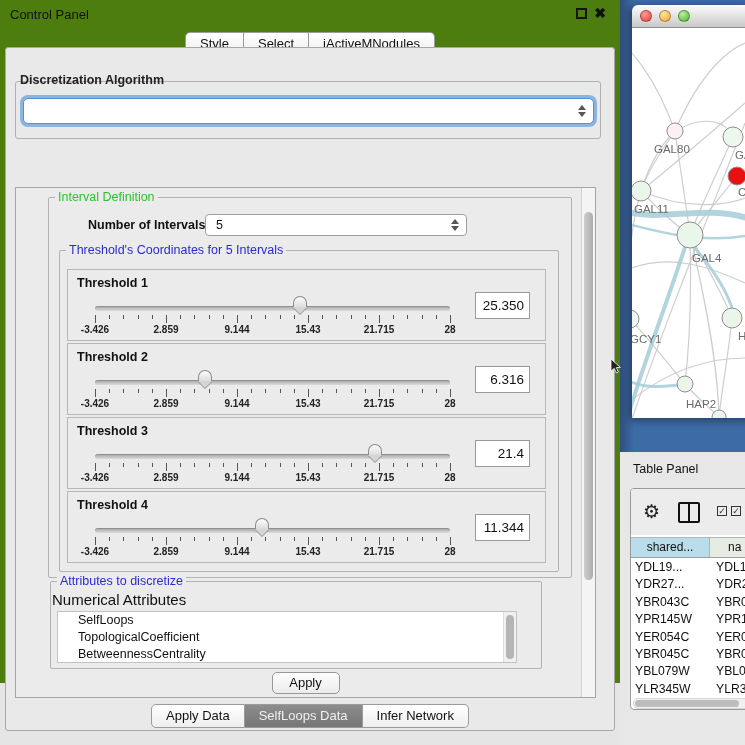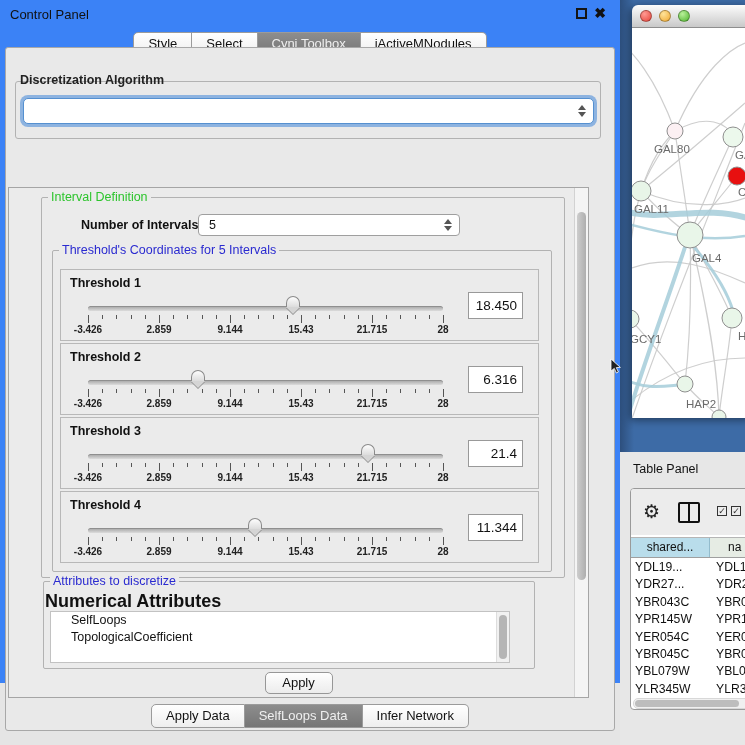"Control Panel" #left { background: #3b82f6 -> #4d7c0f }
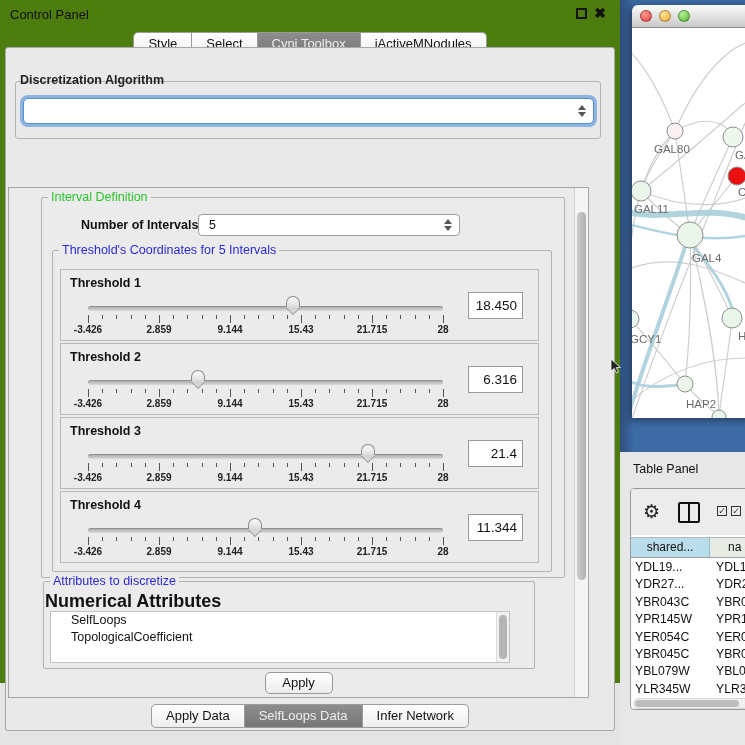"Cyni Toolbox" div.tab { html: <div> <span>Cyni Toolbox</span> </div> -> none }
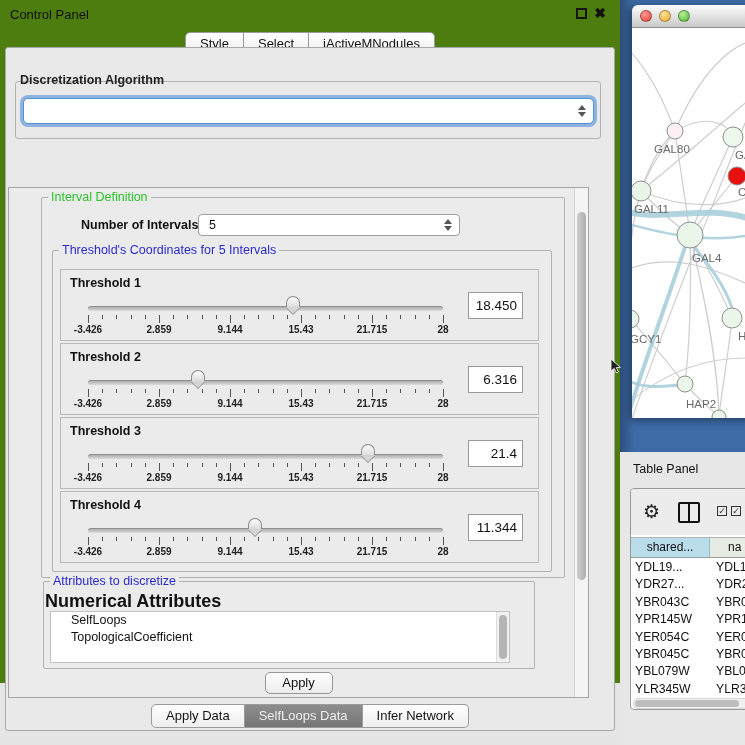"Interval Definition" .scrollpane { left: 2px -> 9px }
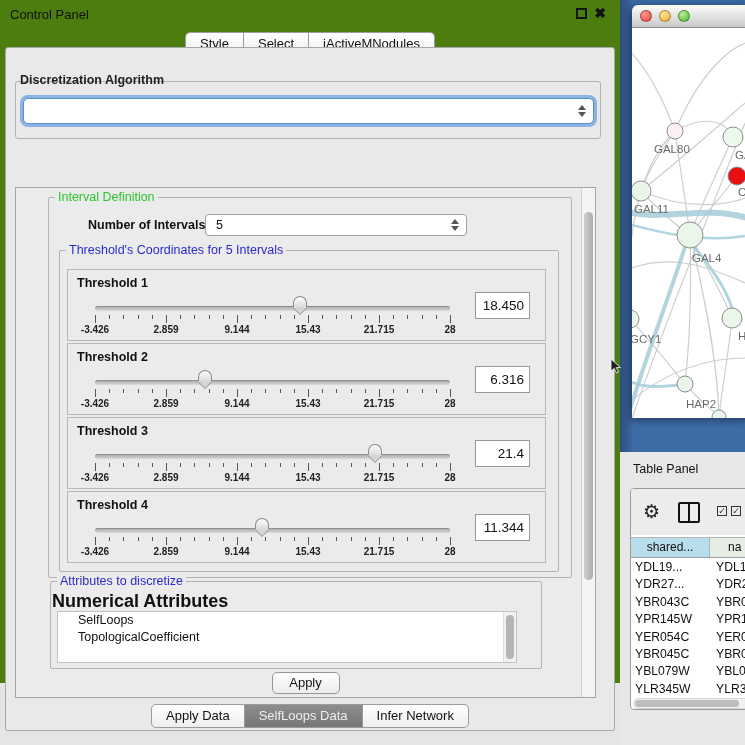"18.450" div.thr-value { text: 18.450 -> 25.350 }
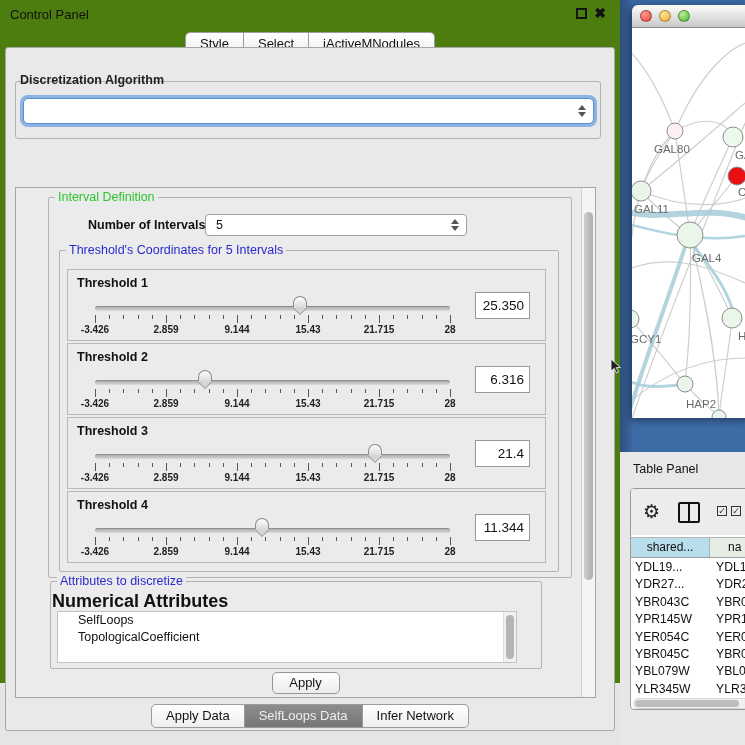"Numerical Attributes" .attr-sub { font-size: 18px -> 15px; font-weight: bold -> normal }
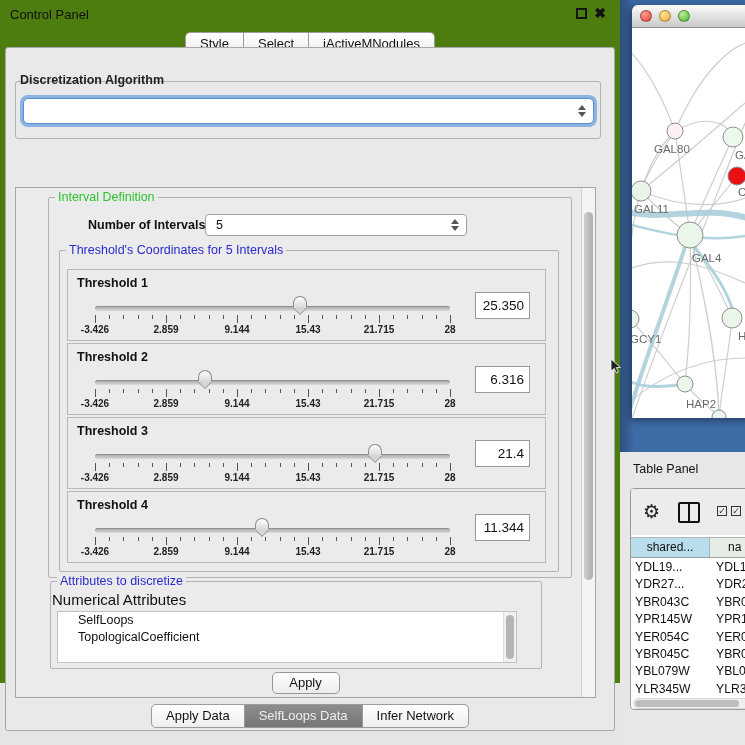"BetweennessCentrality" div.attr-item { html: none -> <div>BetweennessCentrality</div> }
